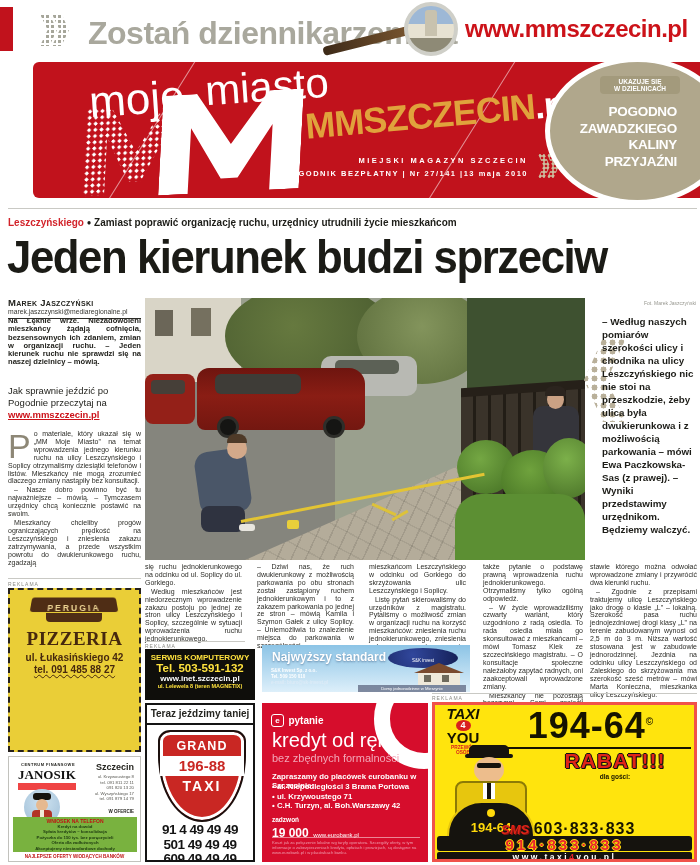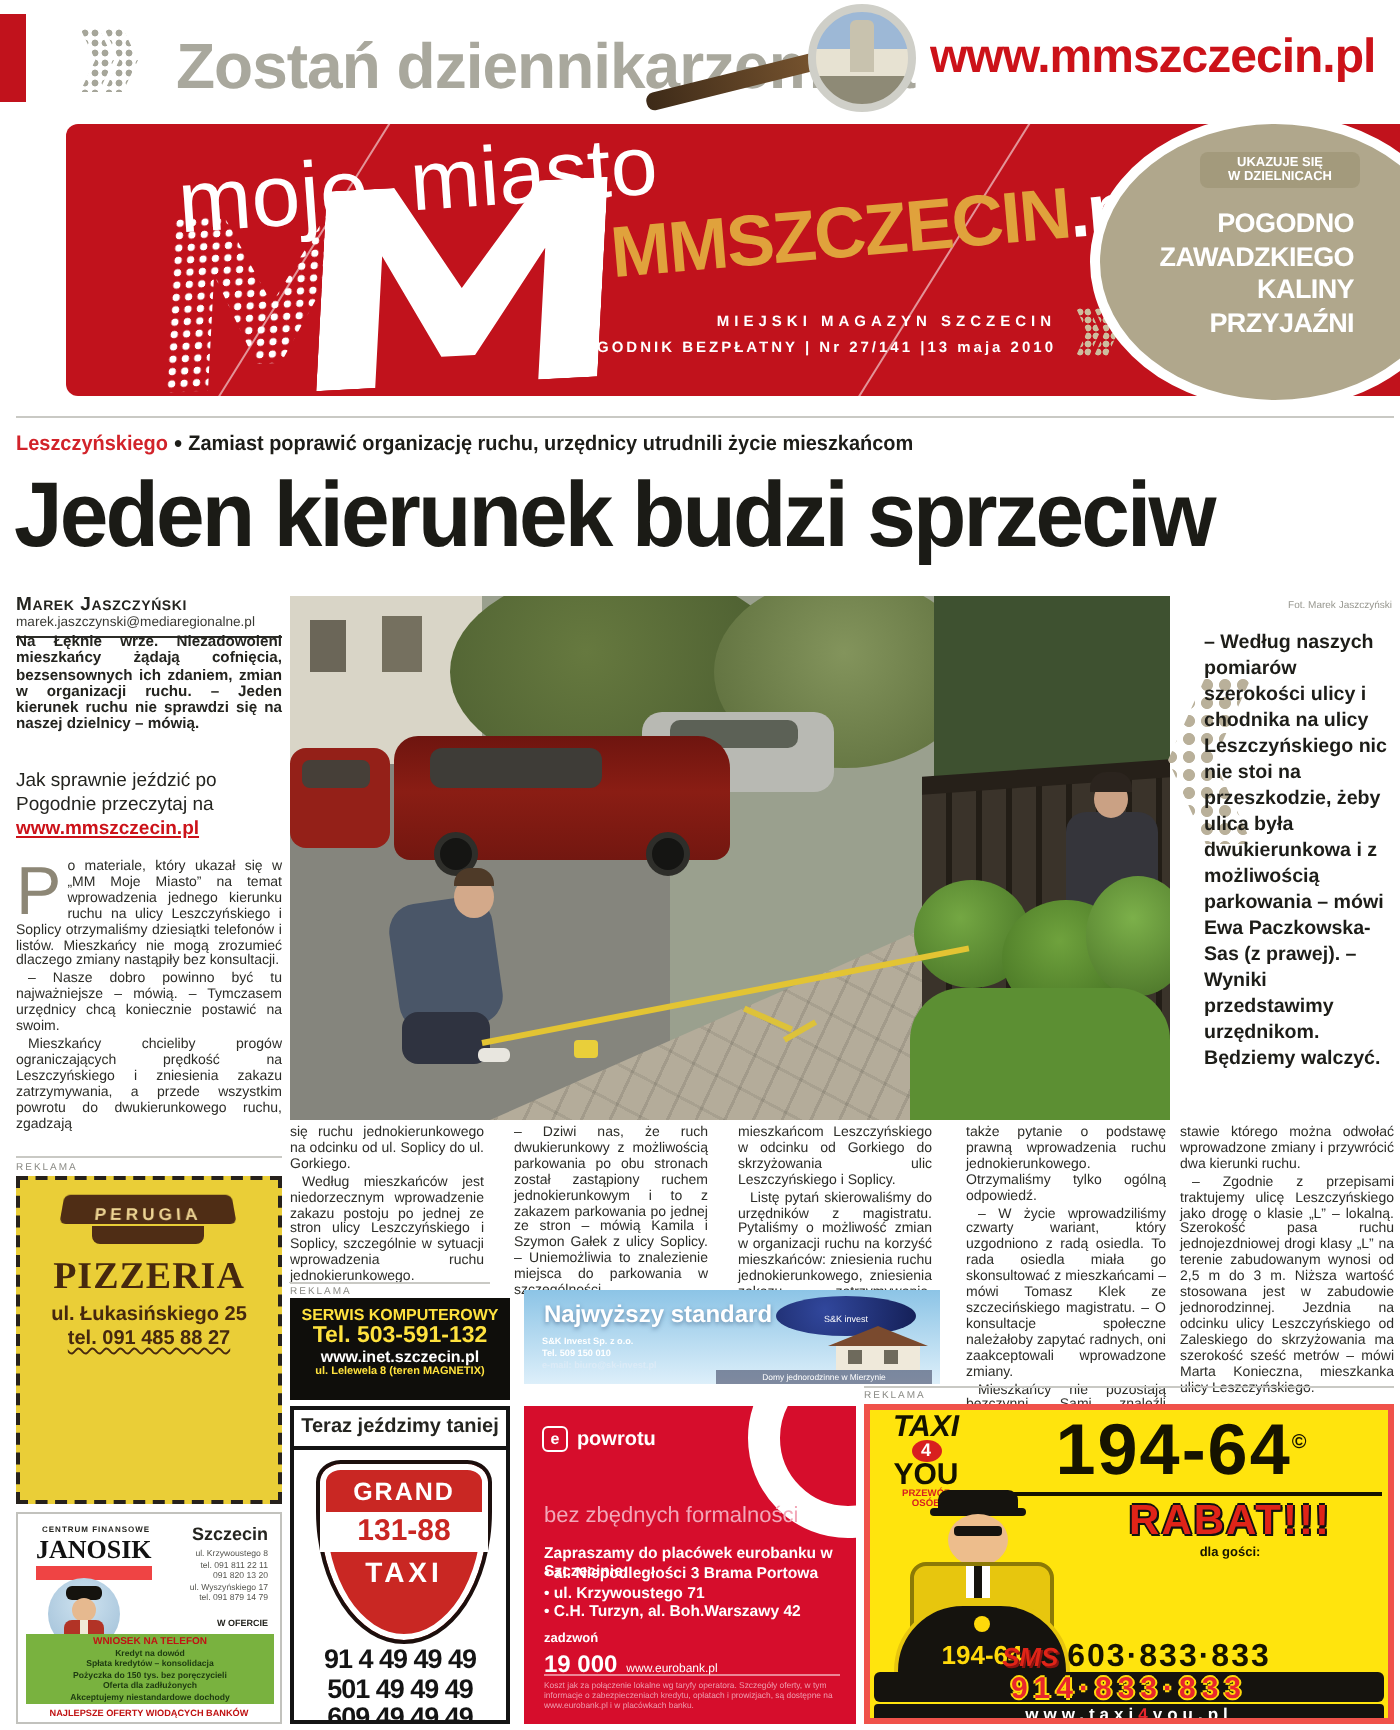"ul. Łukasińskiego 25" div.ctr { text: 25 -> 42 }
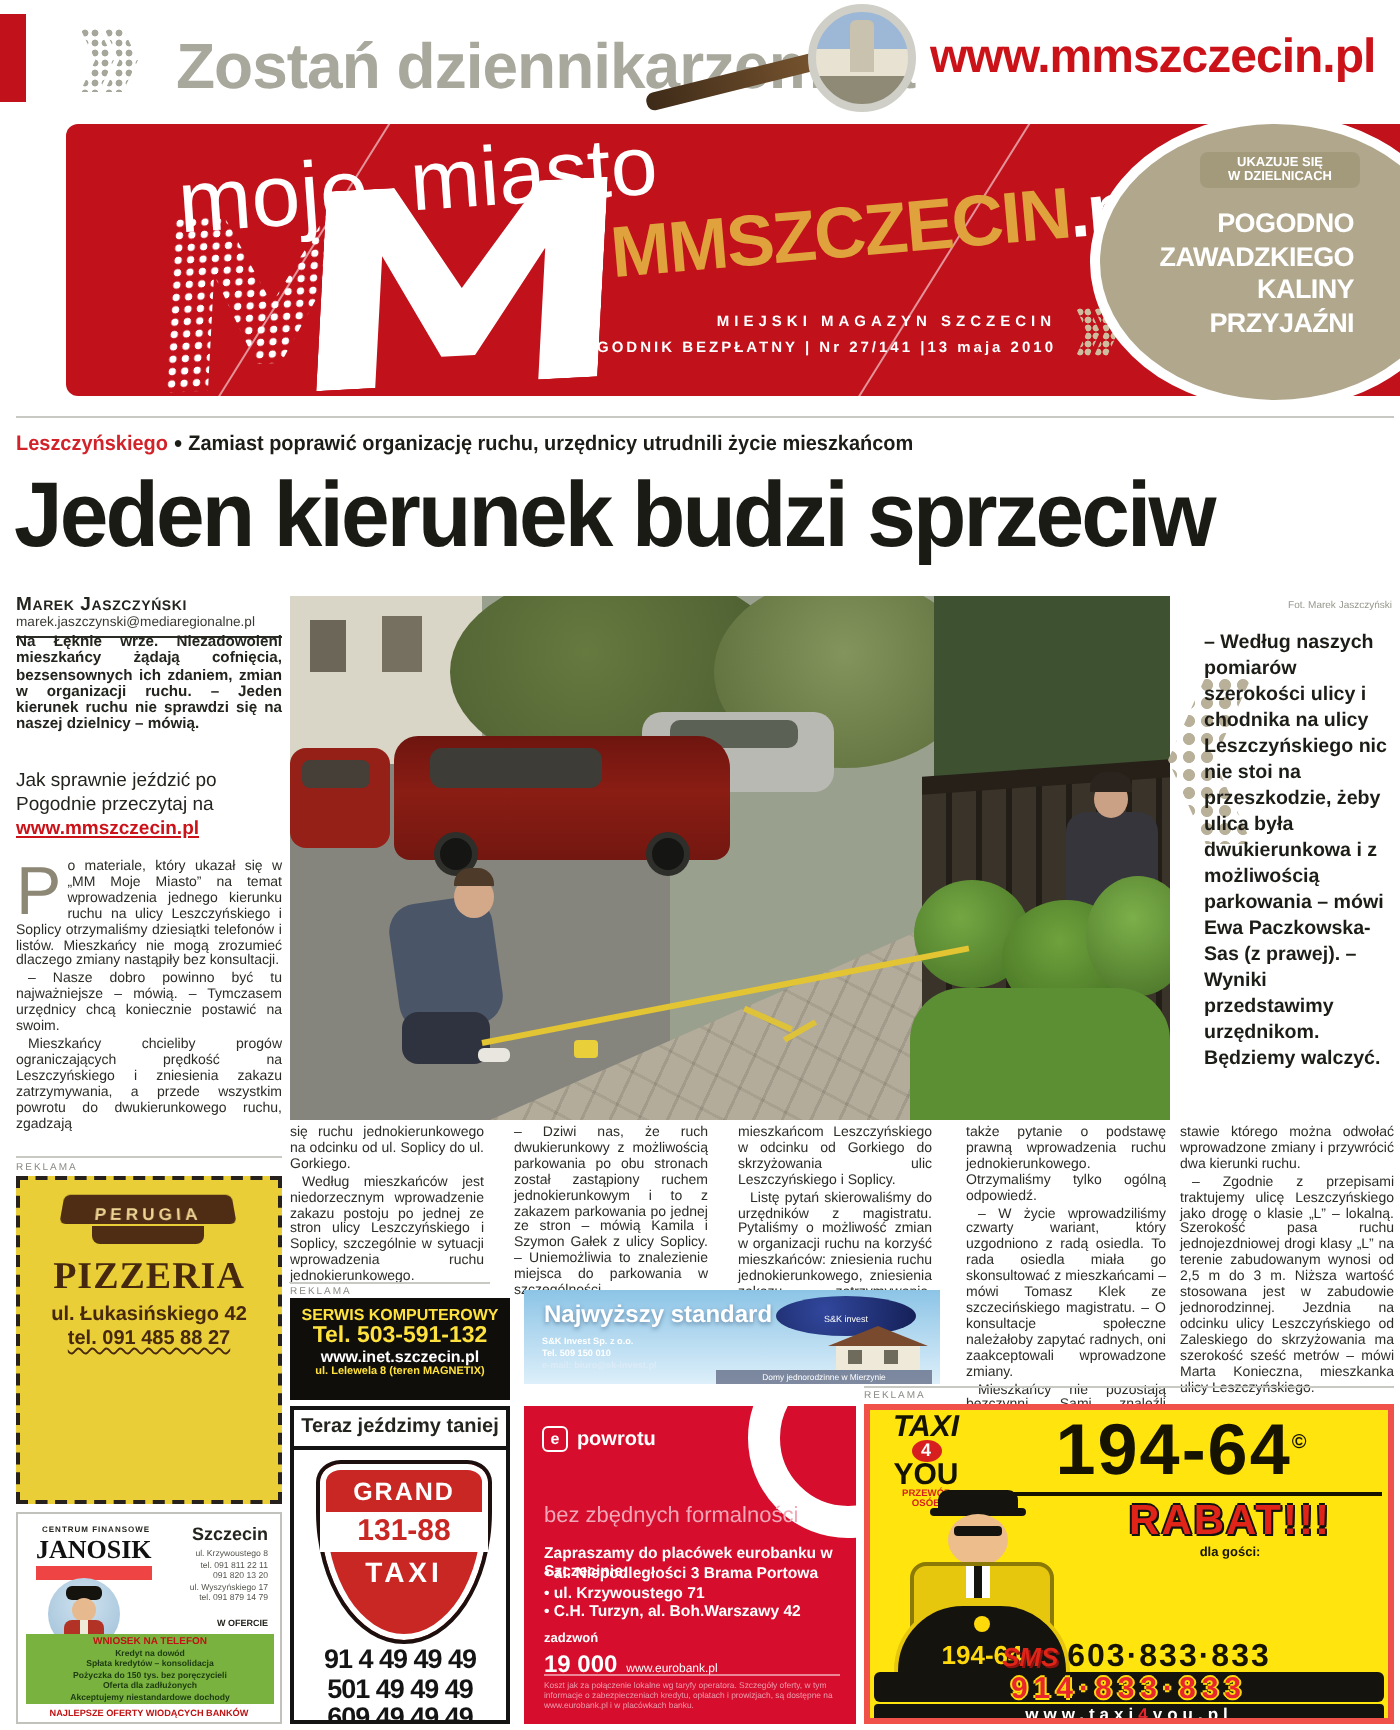"powrotu" span { text: powrotu -> pytanie }
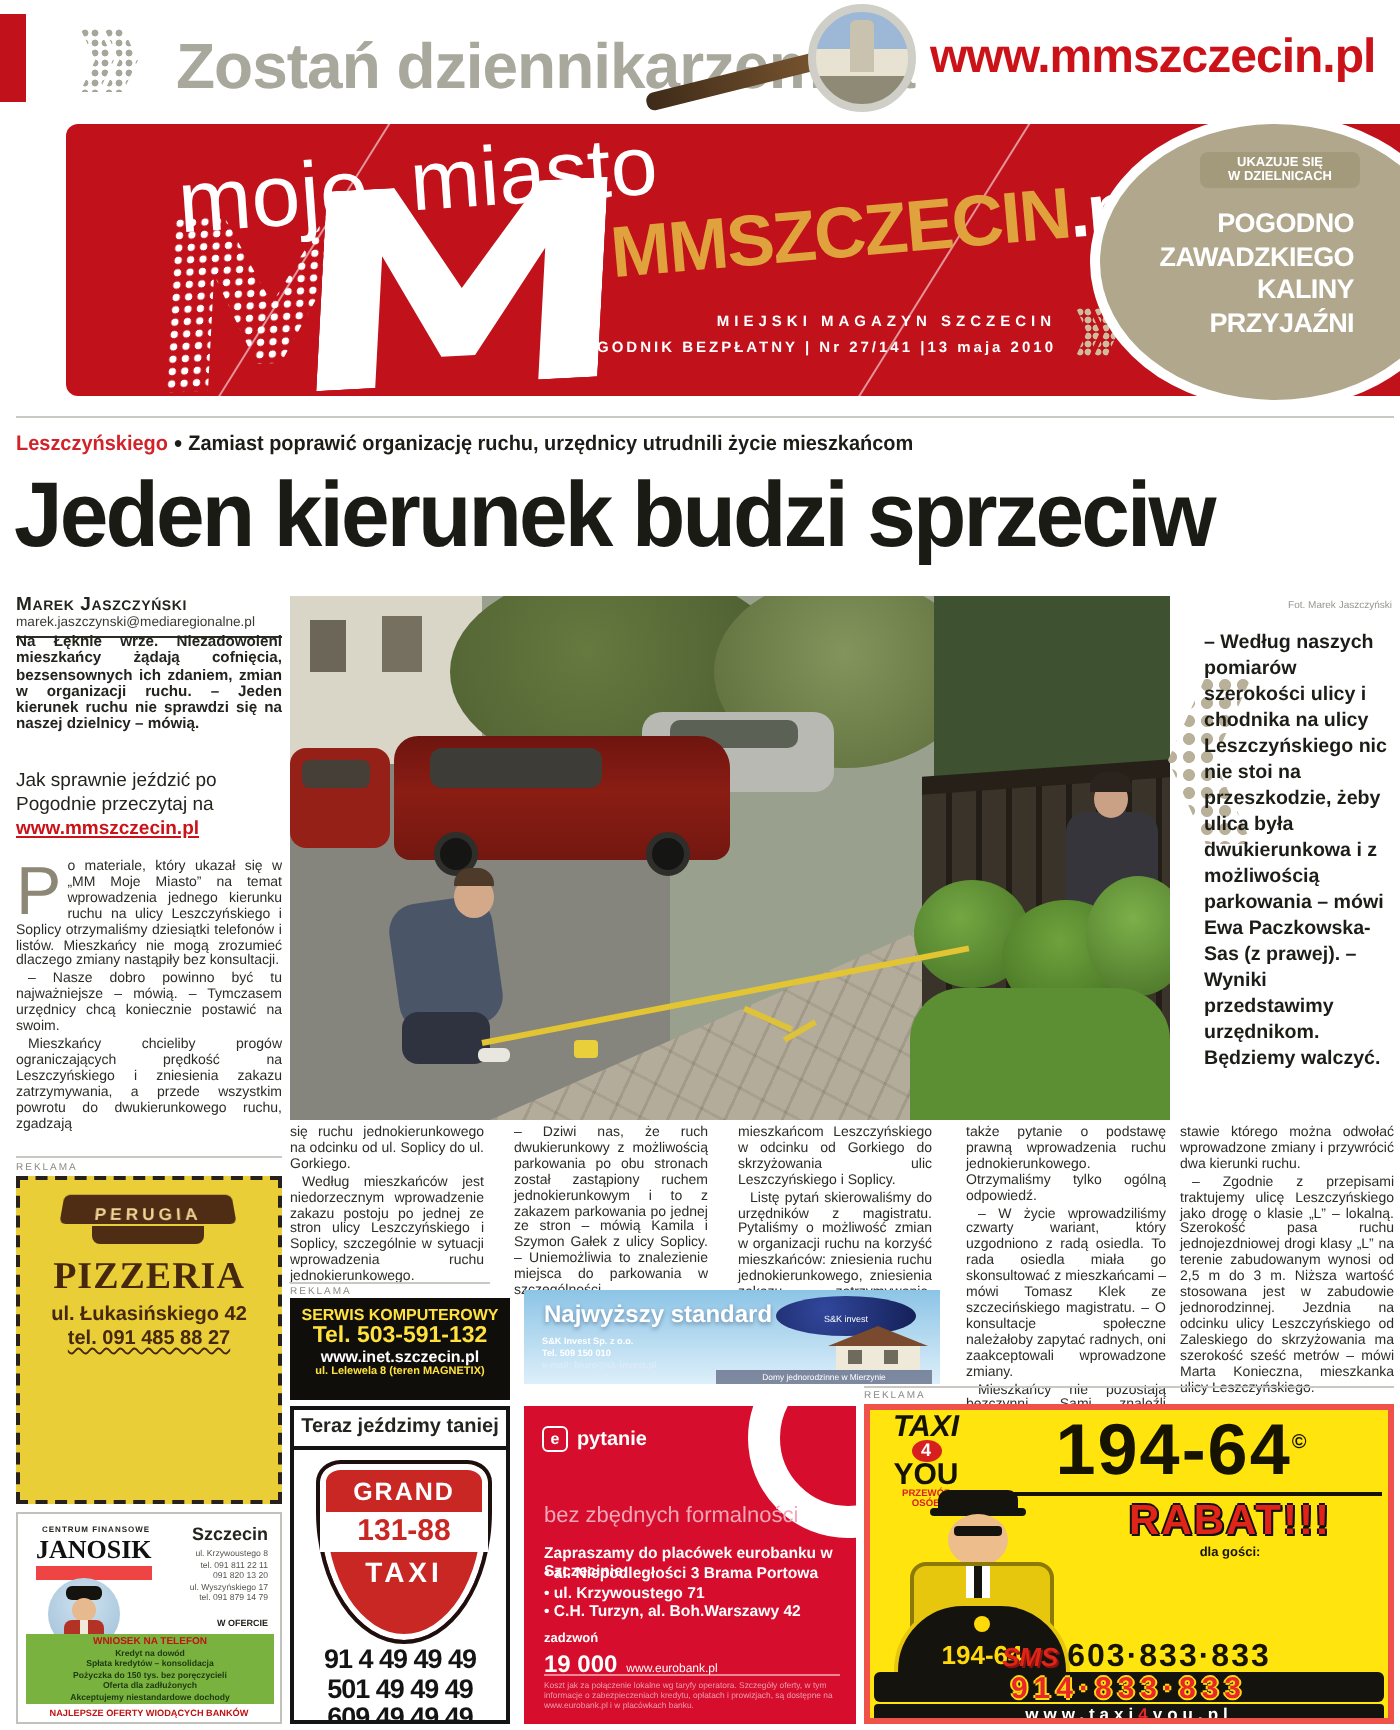"kredyt od ręki" div.abs { html: none -> <div>kredyt od ręki</div> }
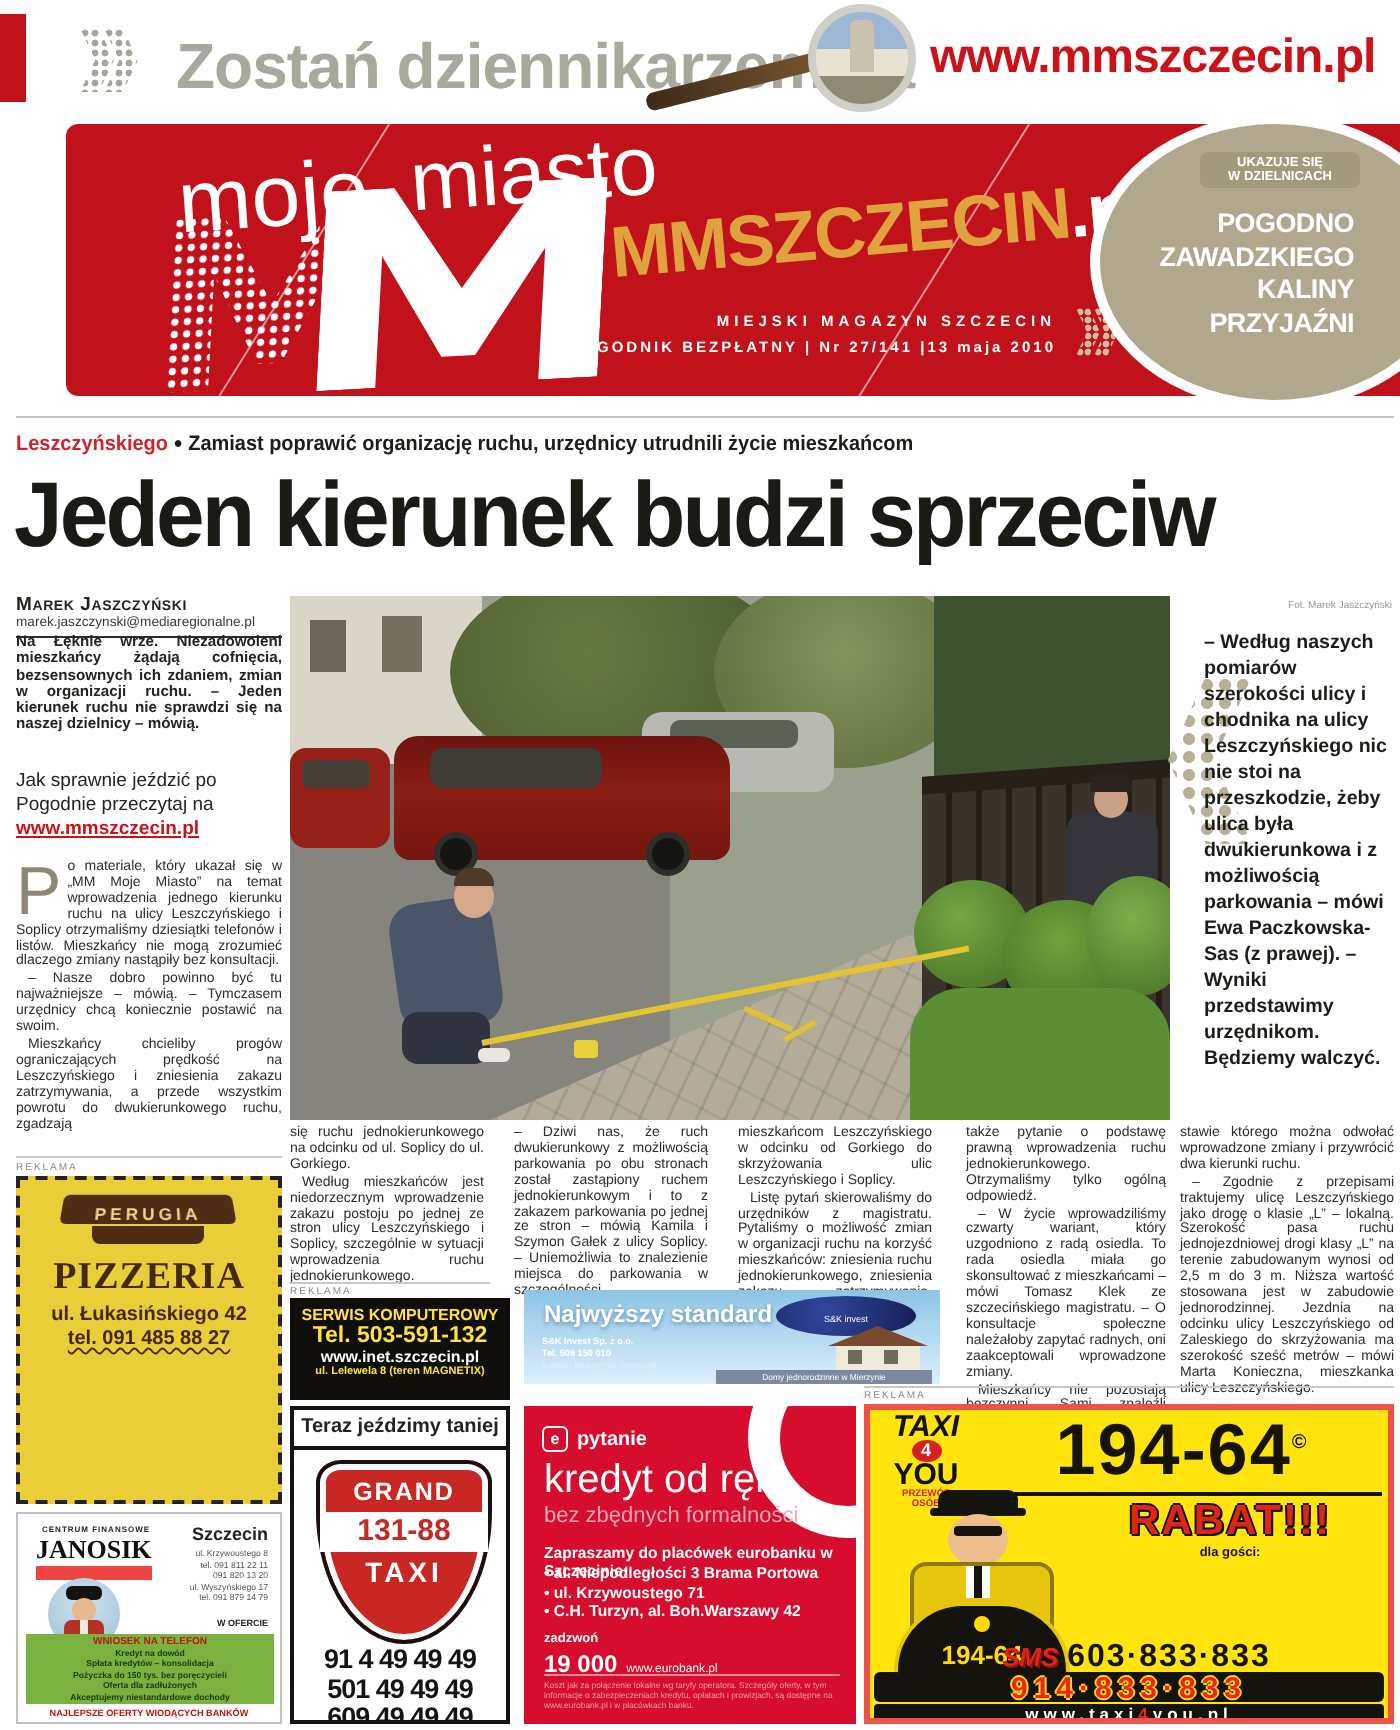"131-88" div.ctr { text: 131-88 -> 196-88 }
